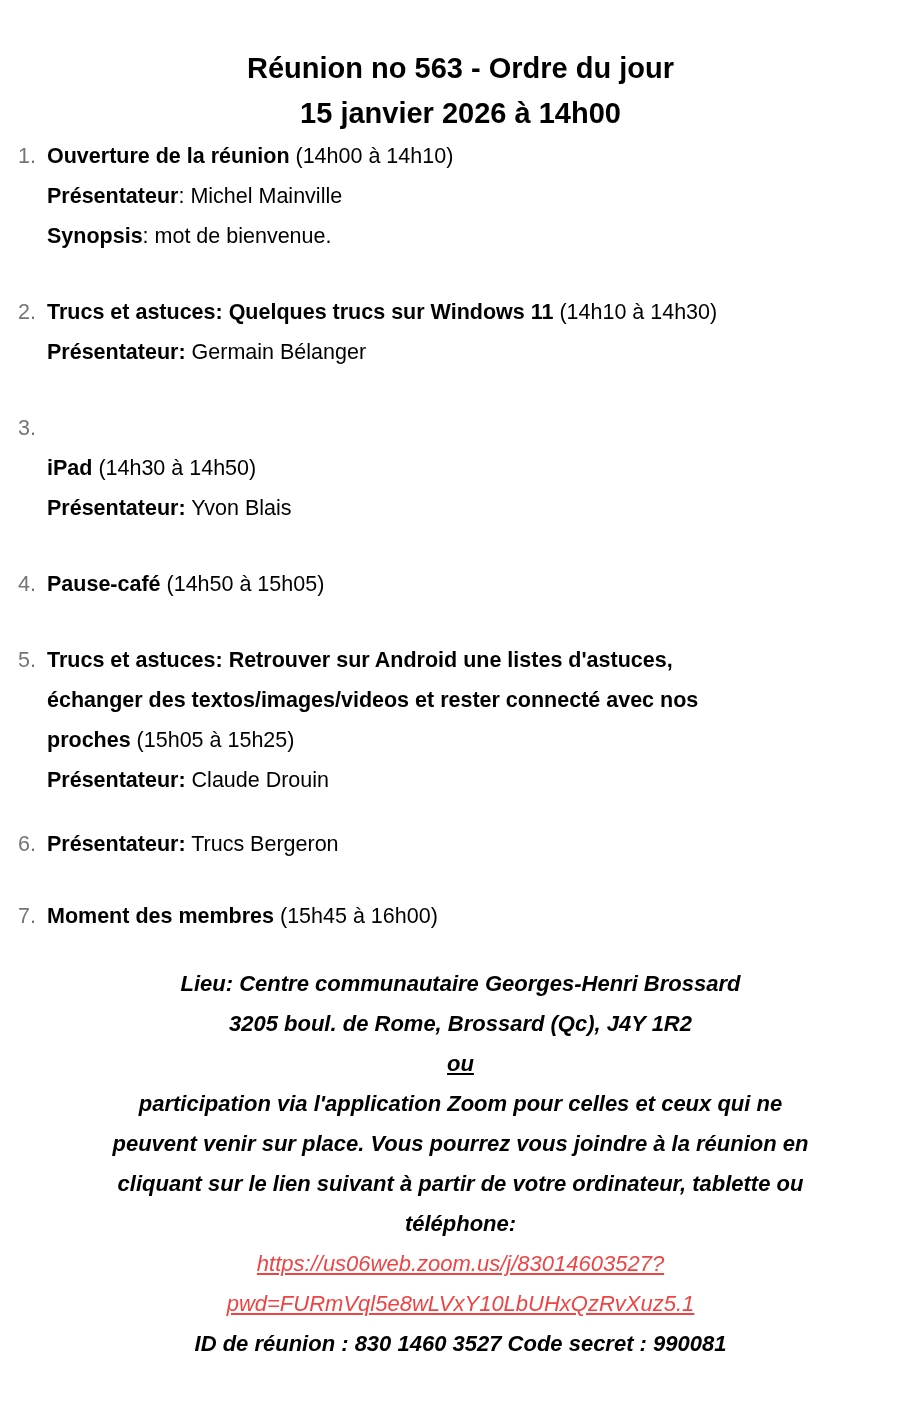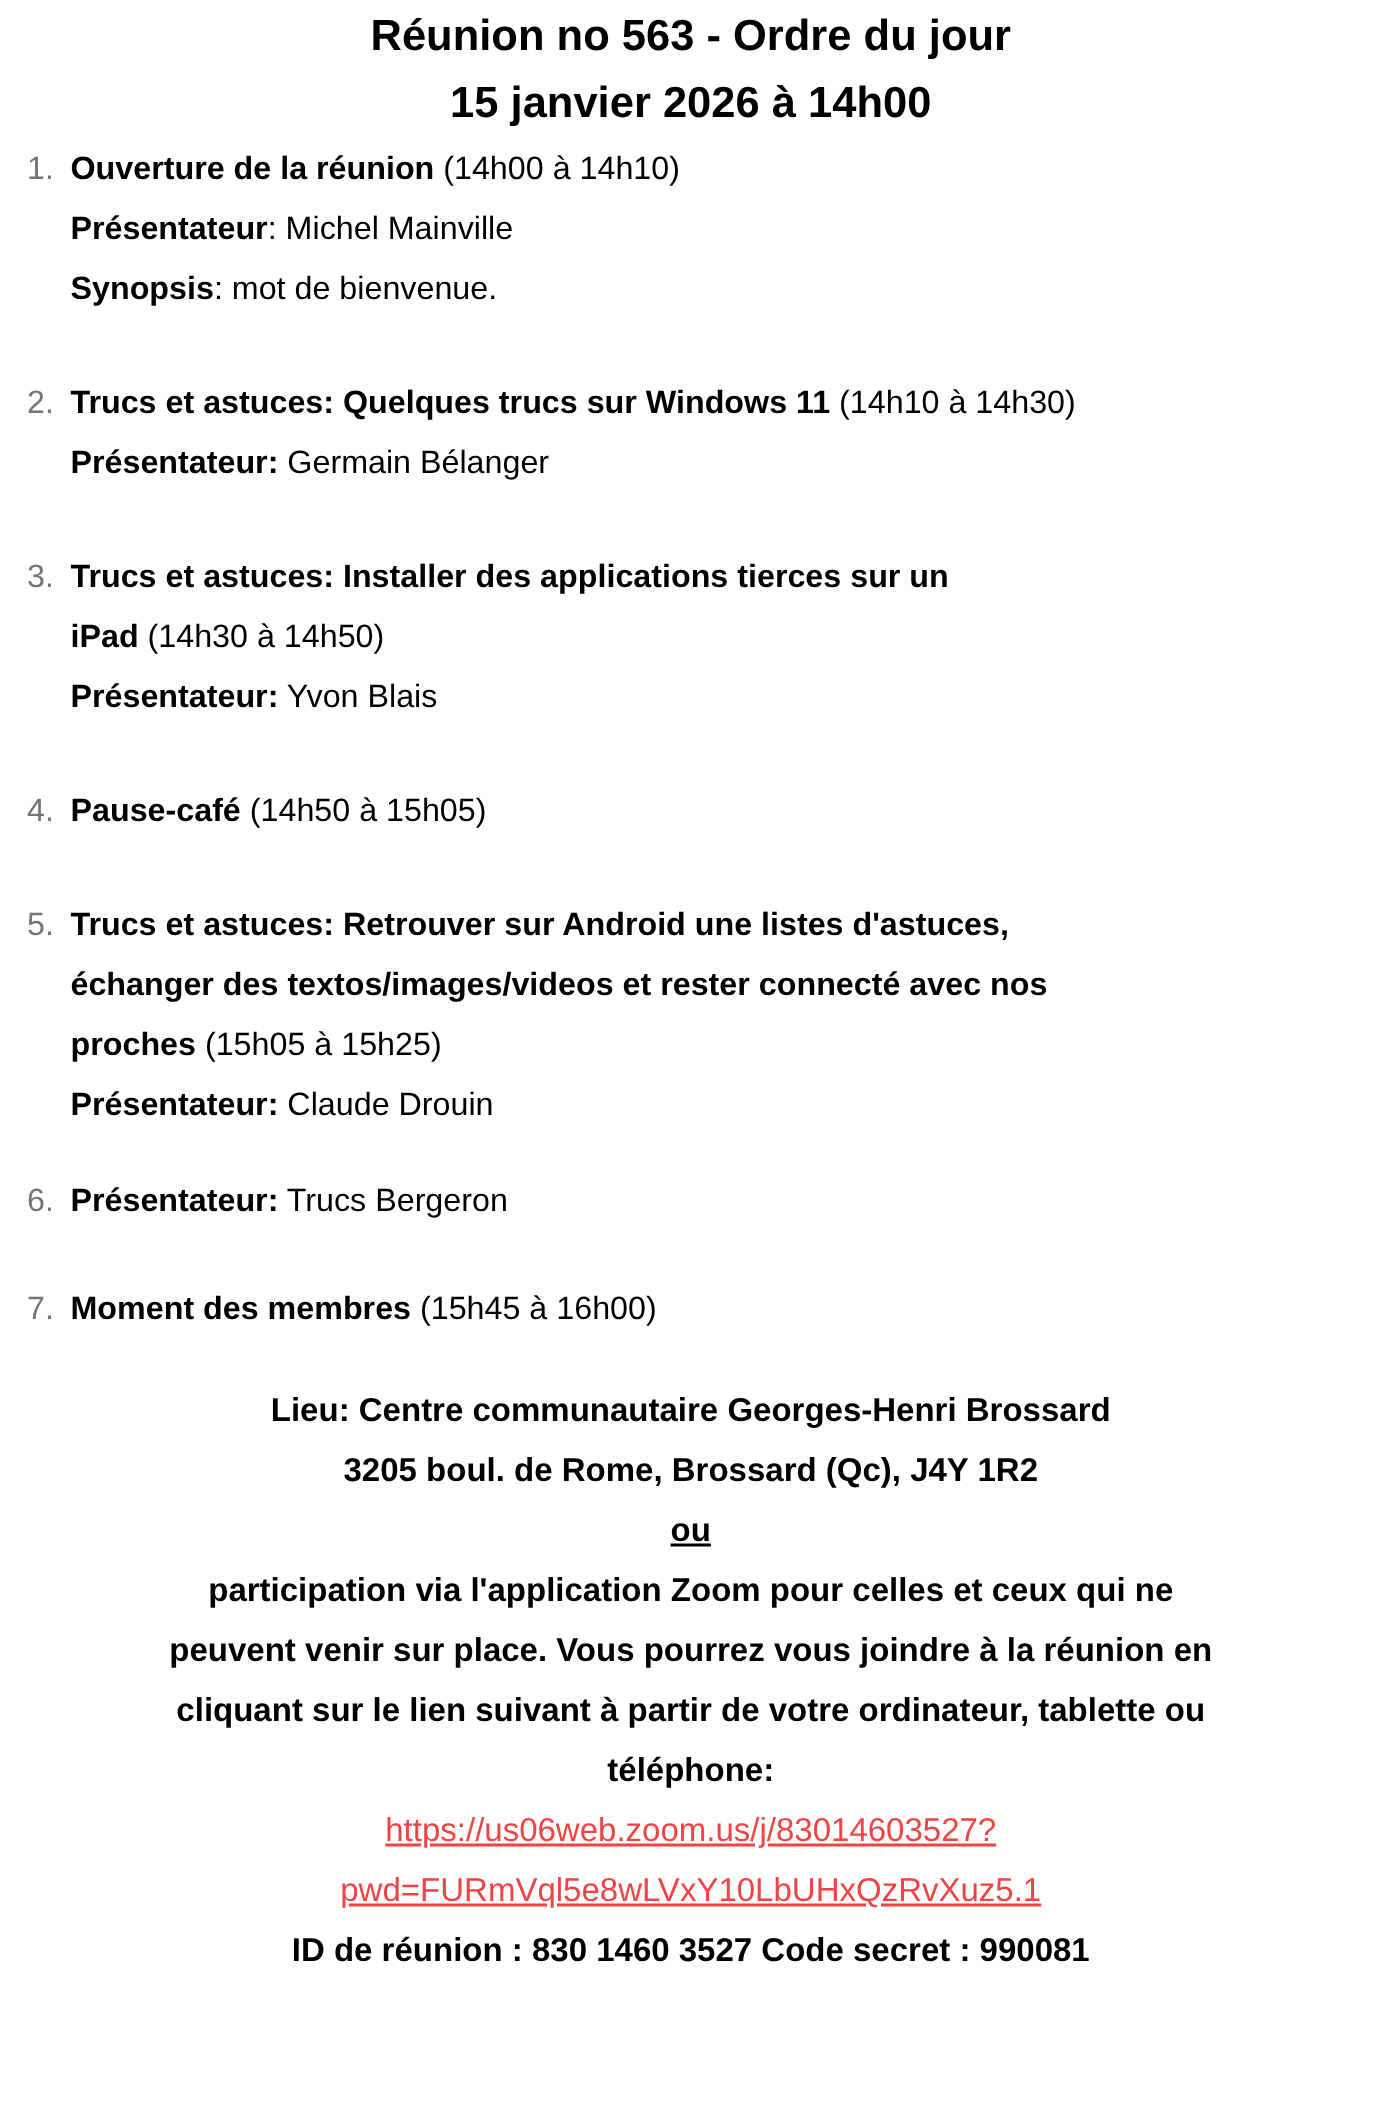"Réunion no 563 - Ordre" .doc { margin-top: none -> 44px }
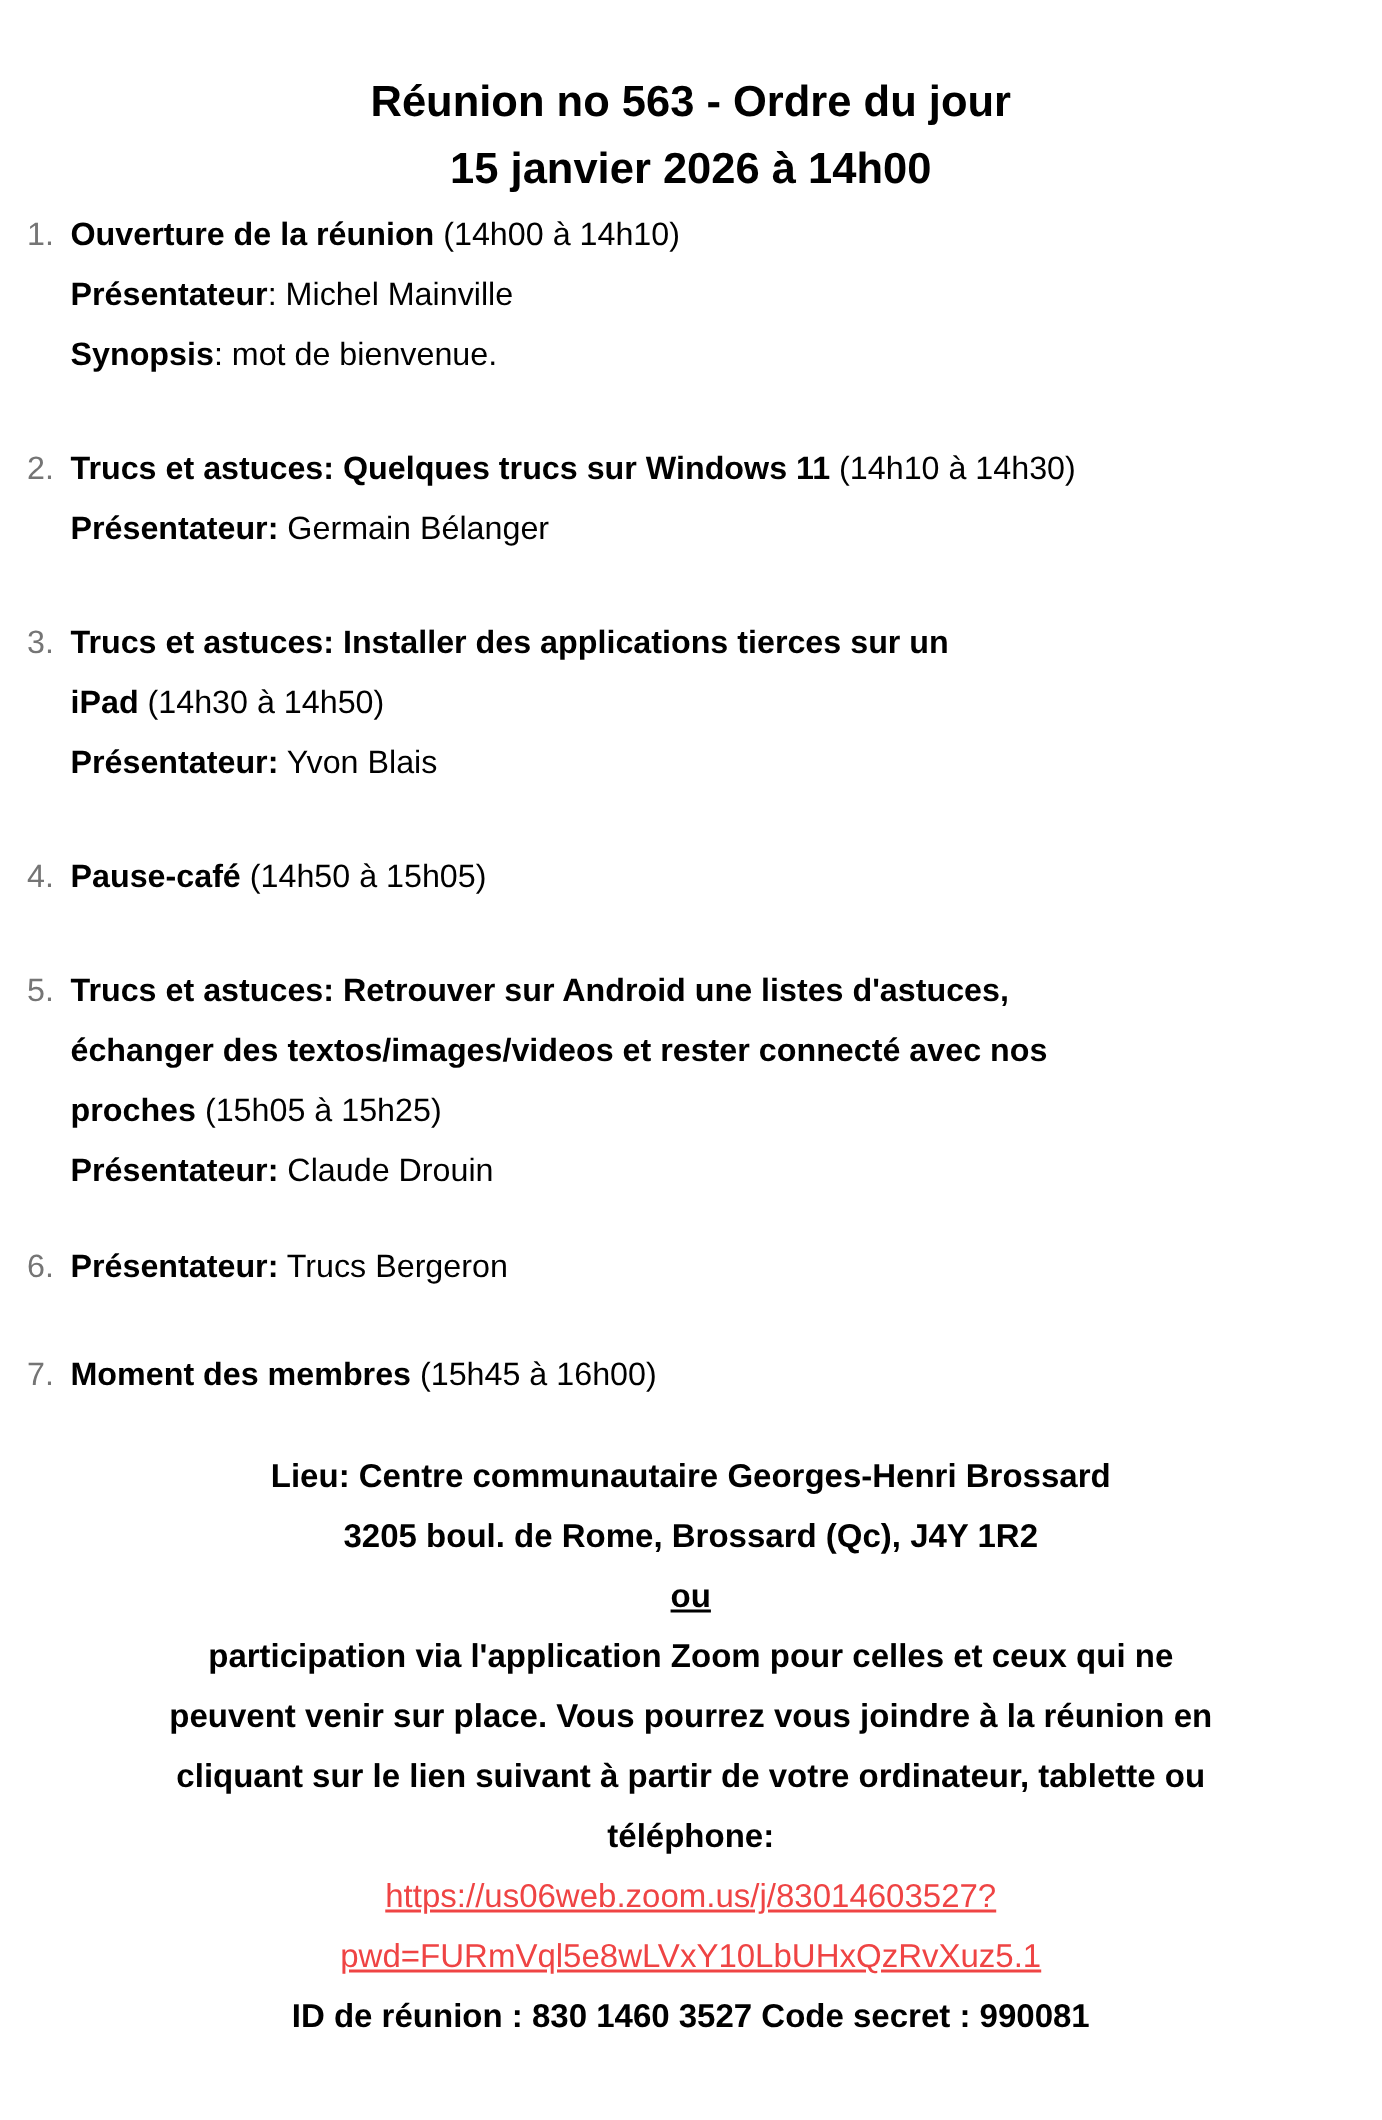"Trucs et astuces: Installer des" span { html: <span>Trucs et astuces: Installer des applications tierces sur un</span> -> none }
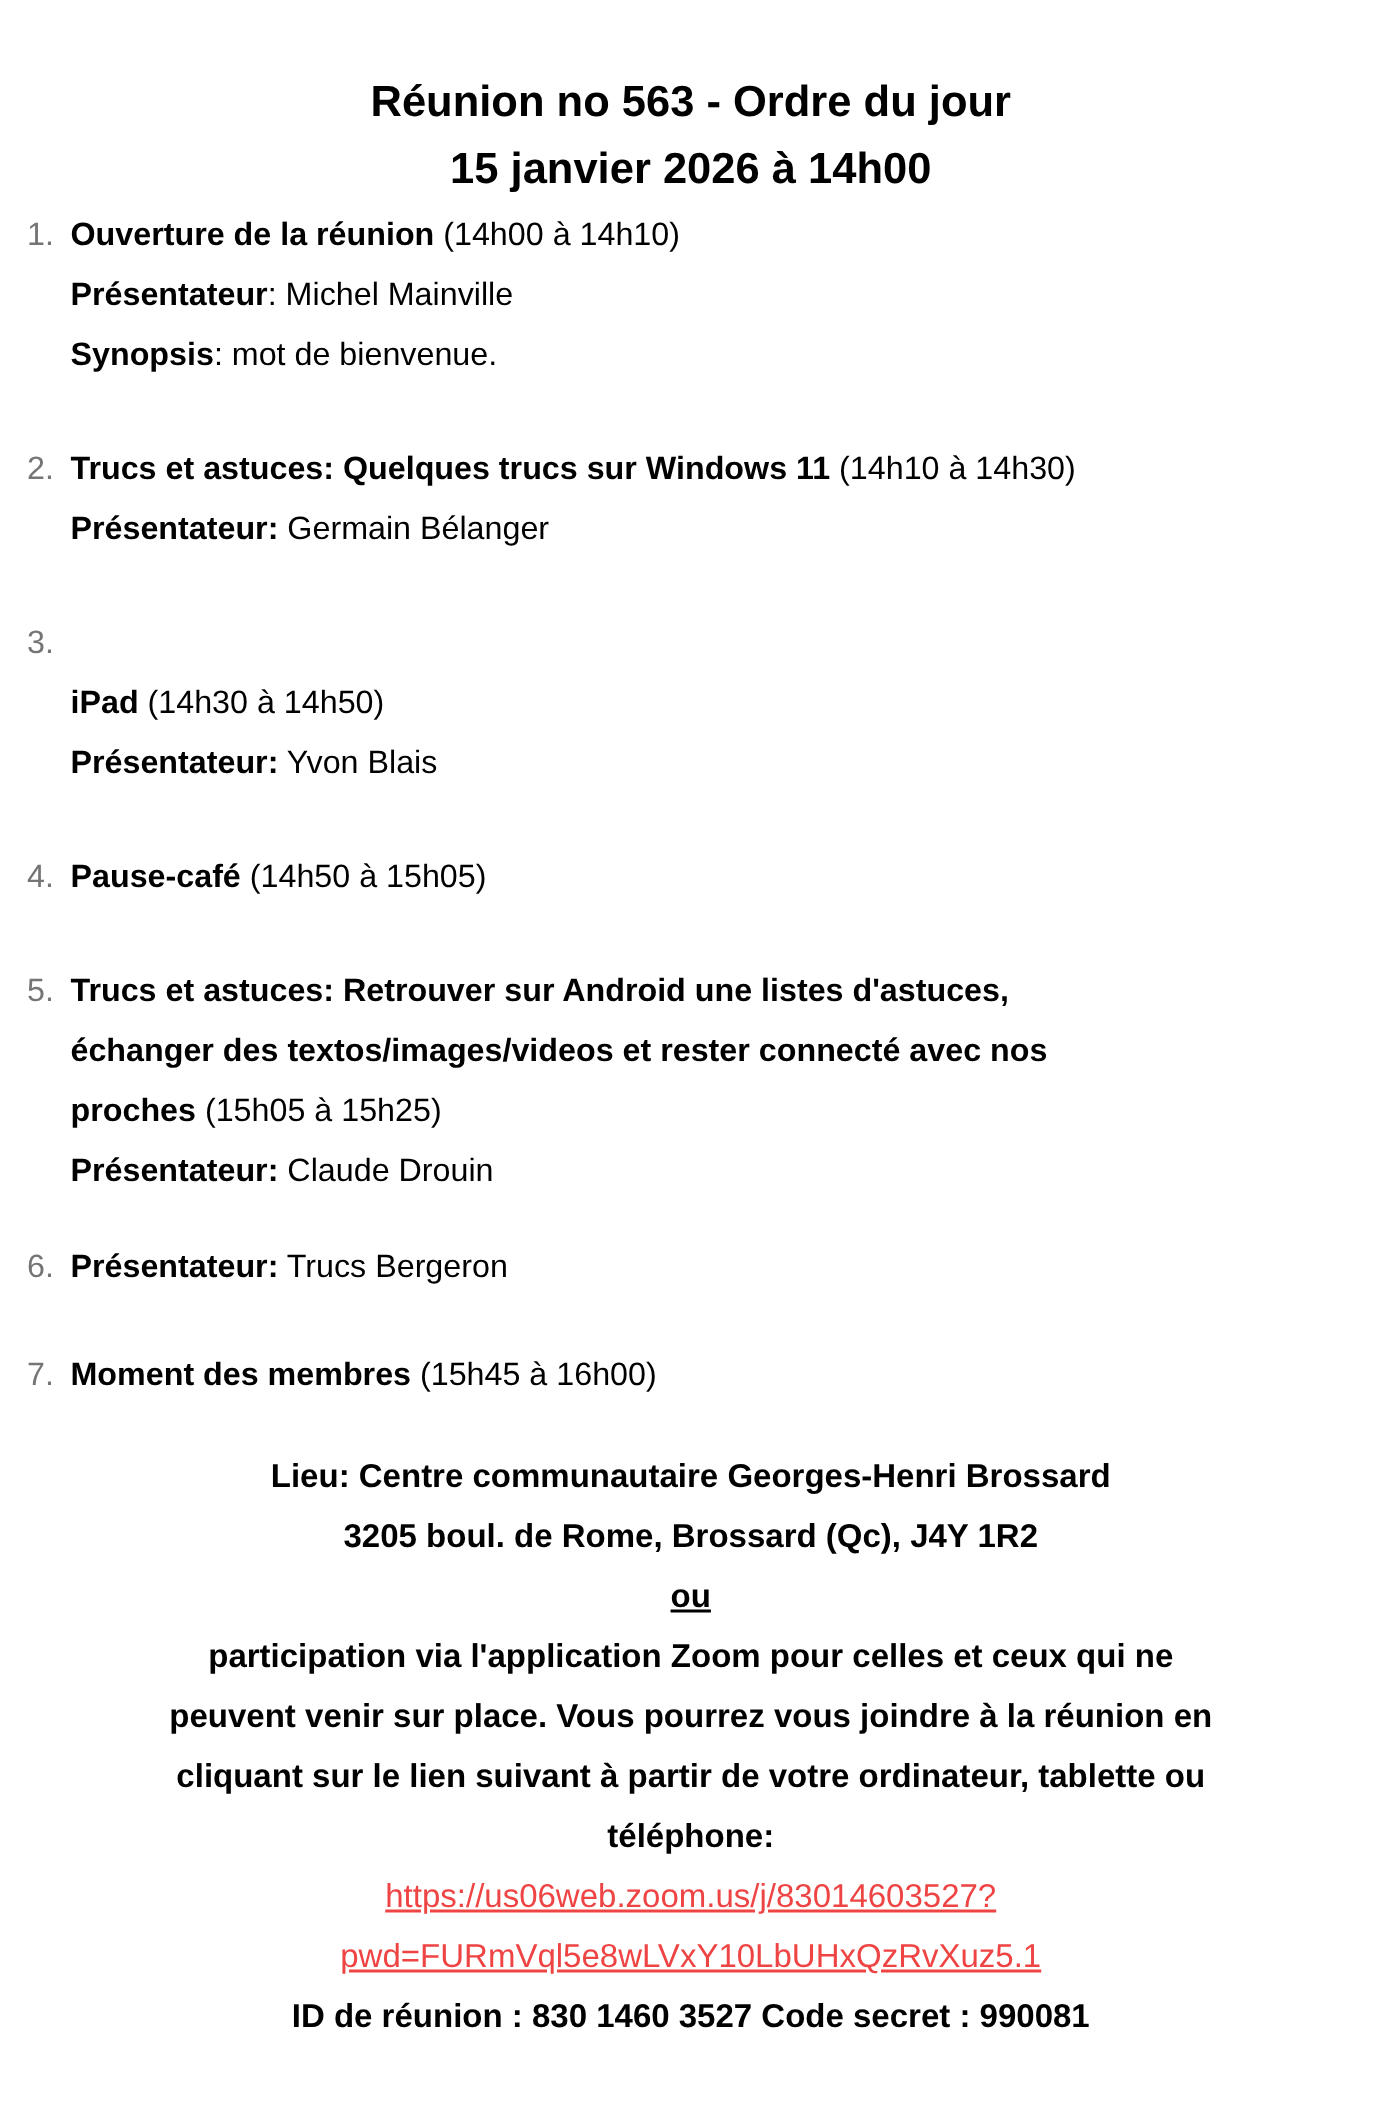"Lieu: Centre communautaire Georges-Henri" .footer p { font-style: none -> italic }
